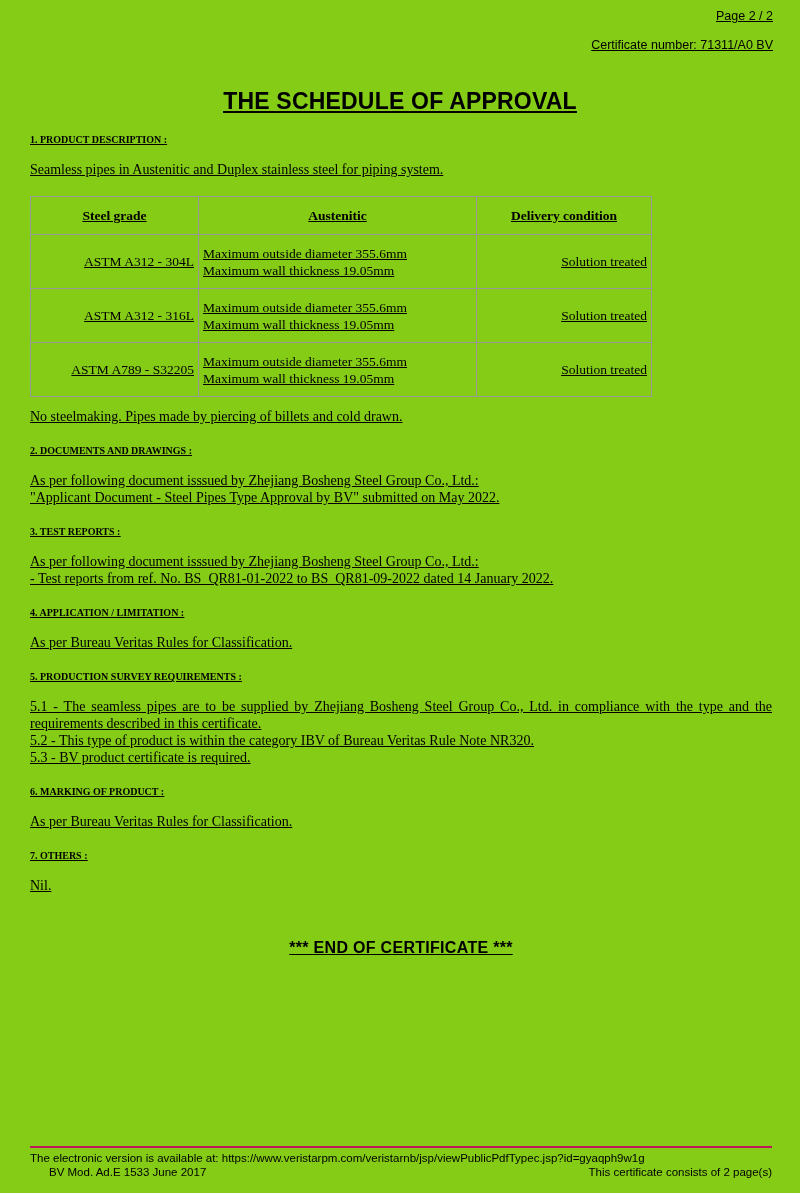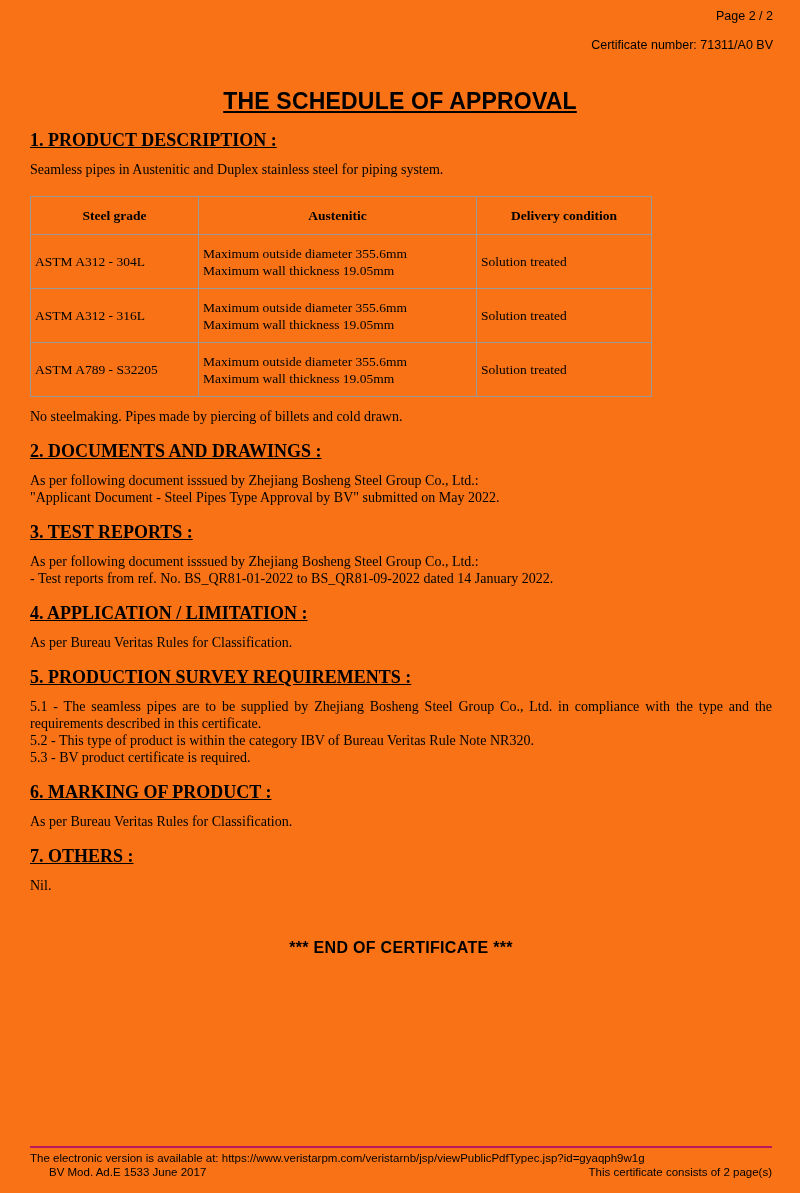"Page 2 / 2" .page { background: #f97316 -> #84cc16; text-decoration: none -> underline }
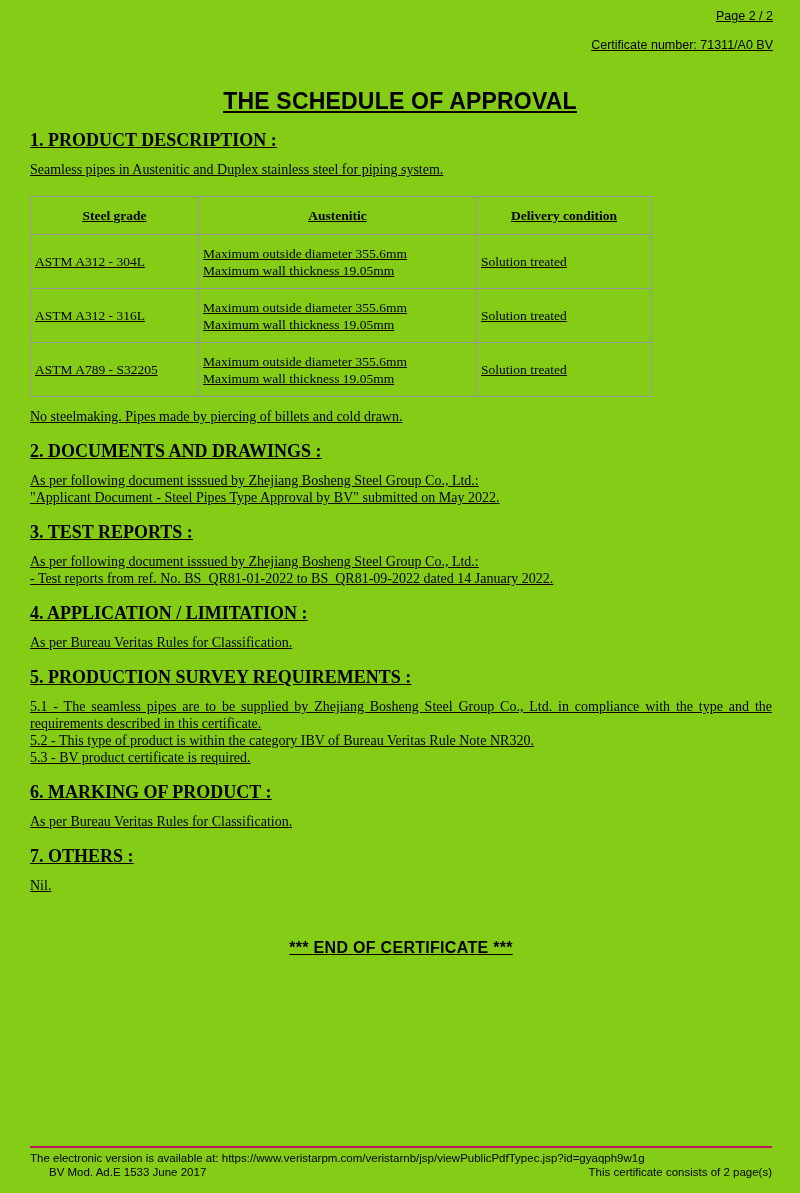"1. PRODUCT DESCRIPTION :" .sec-heading { font-size: 18px -> 10px }
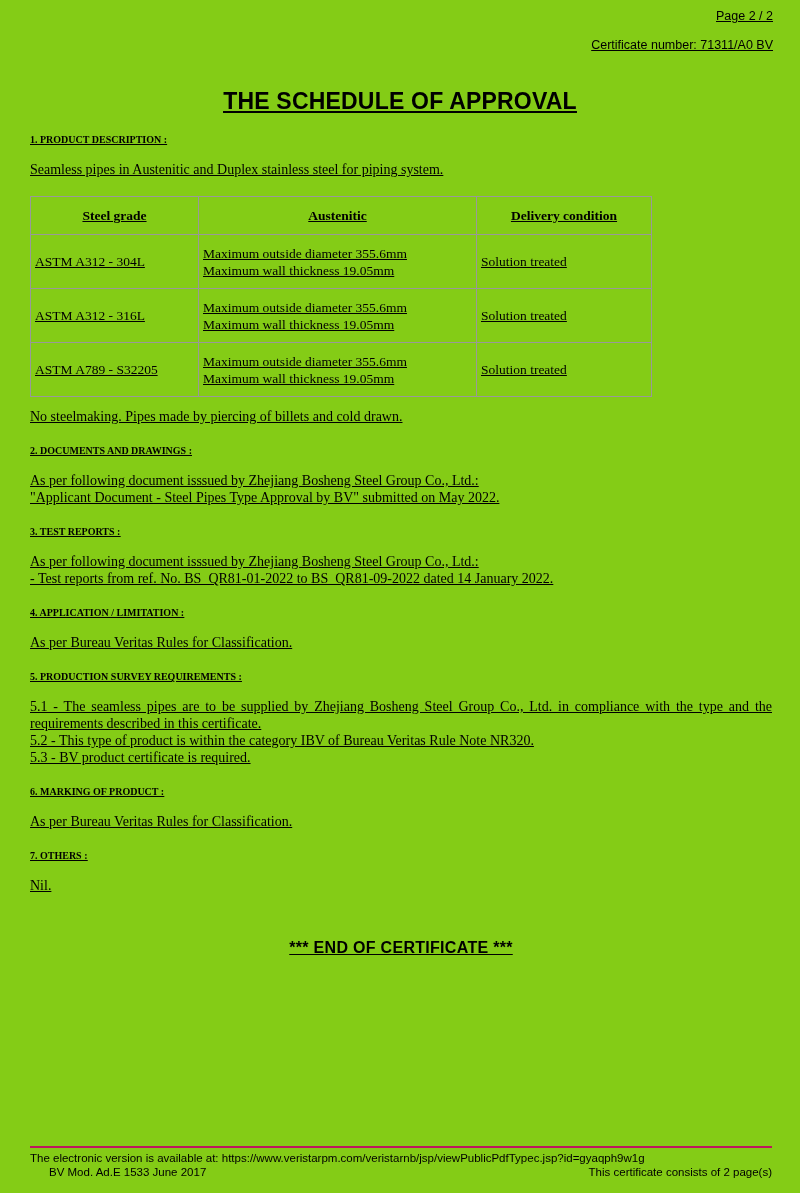"ASTM A312 - 304L" td.grade-cell, td.cond-cell { text-align: left -> right }
